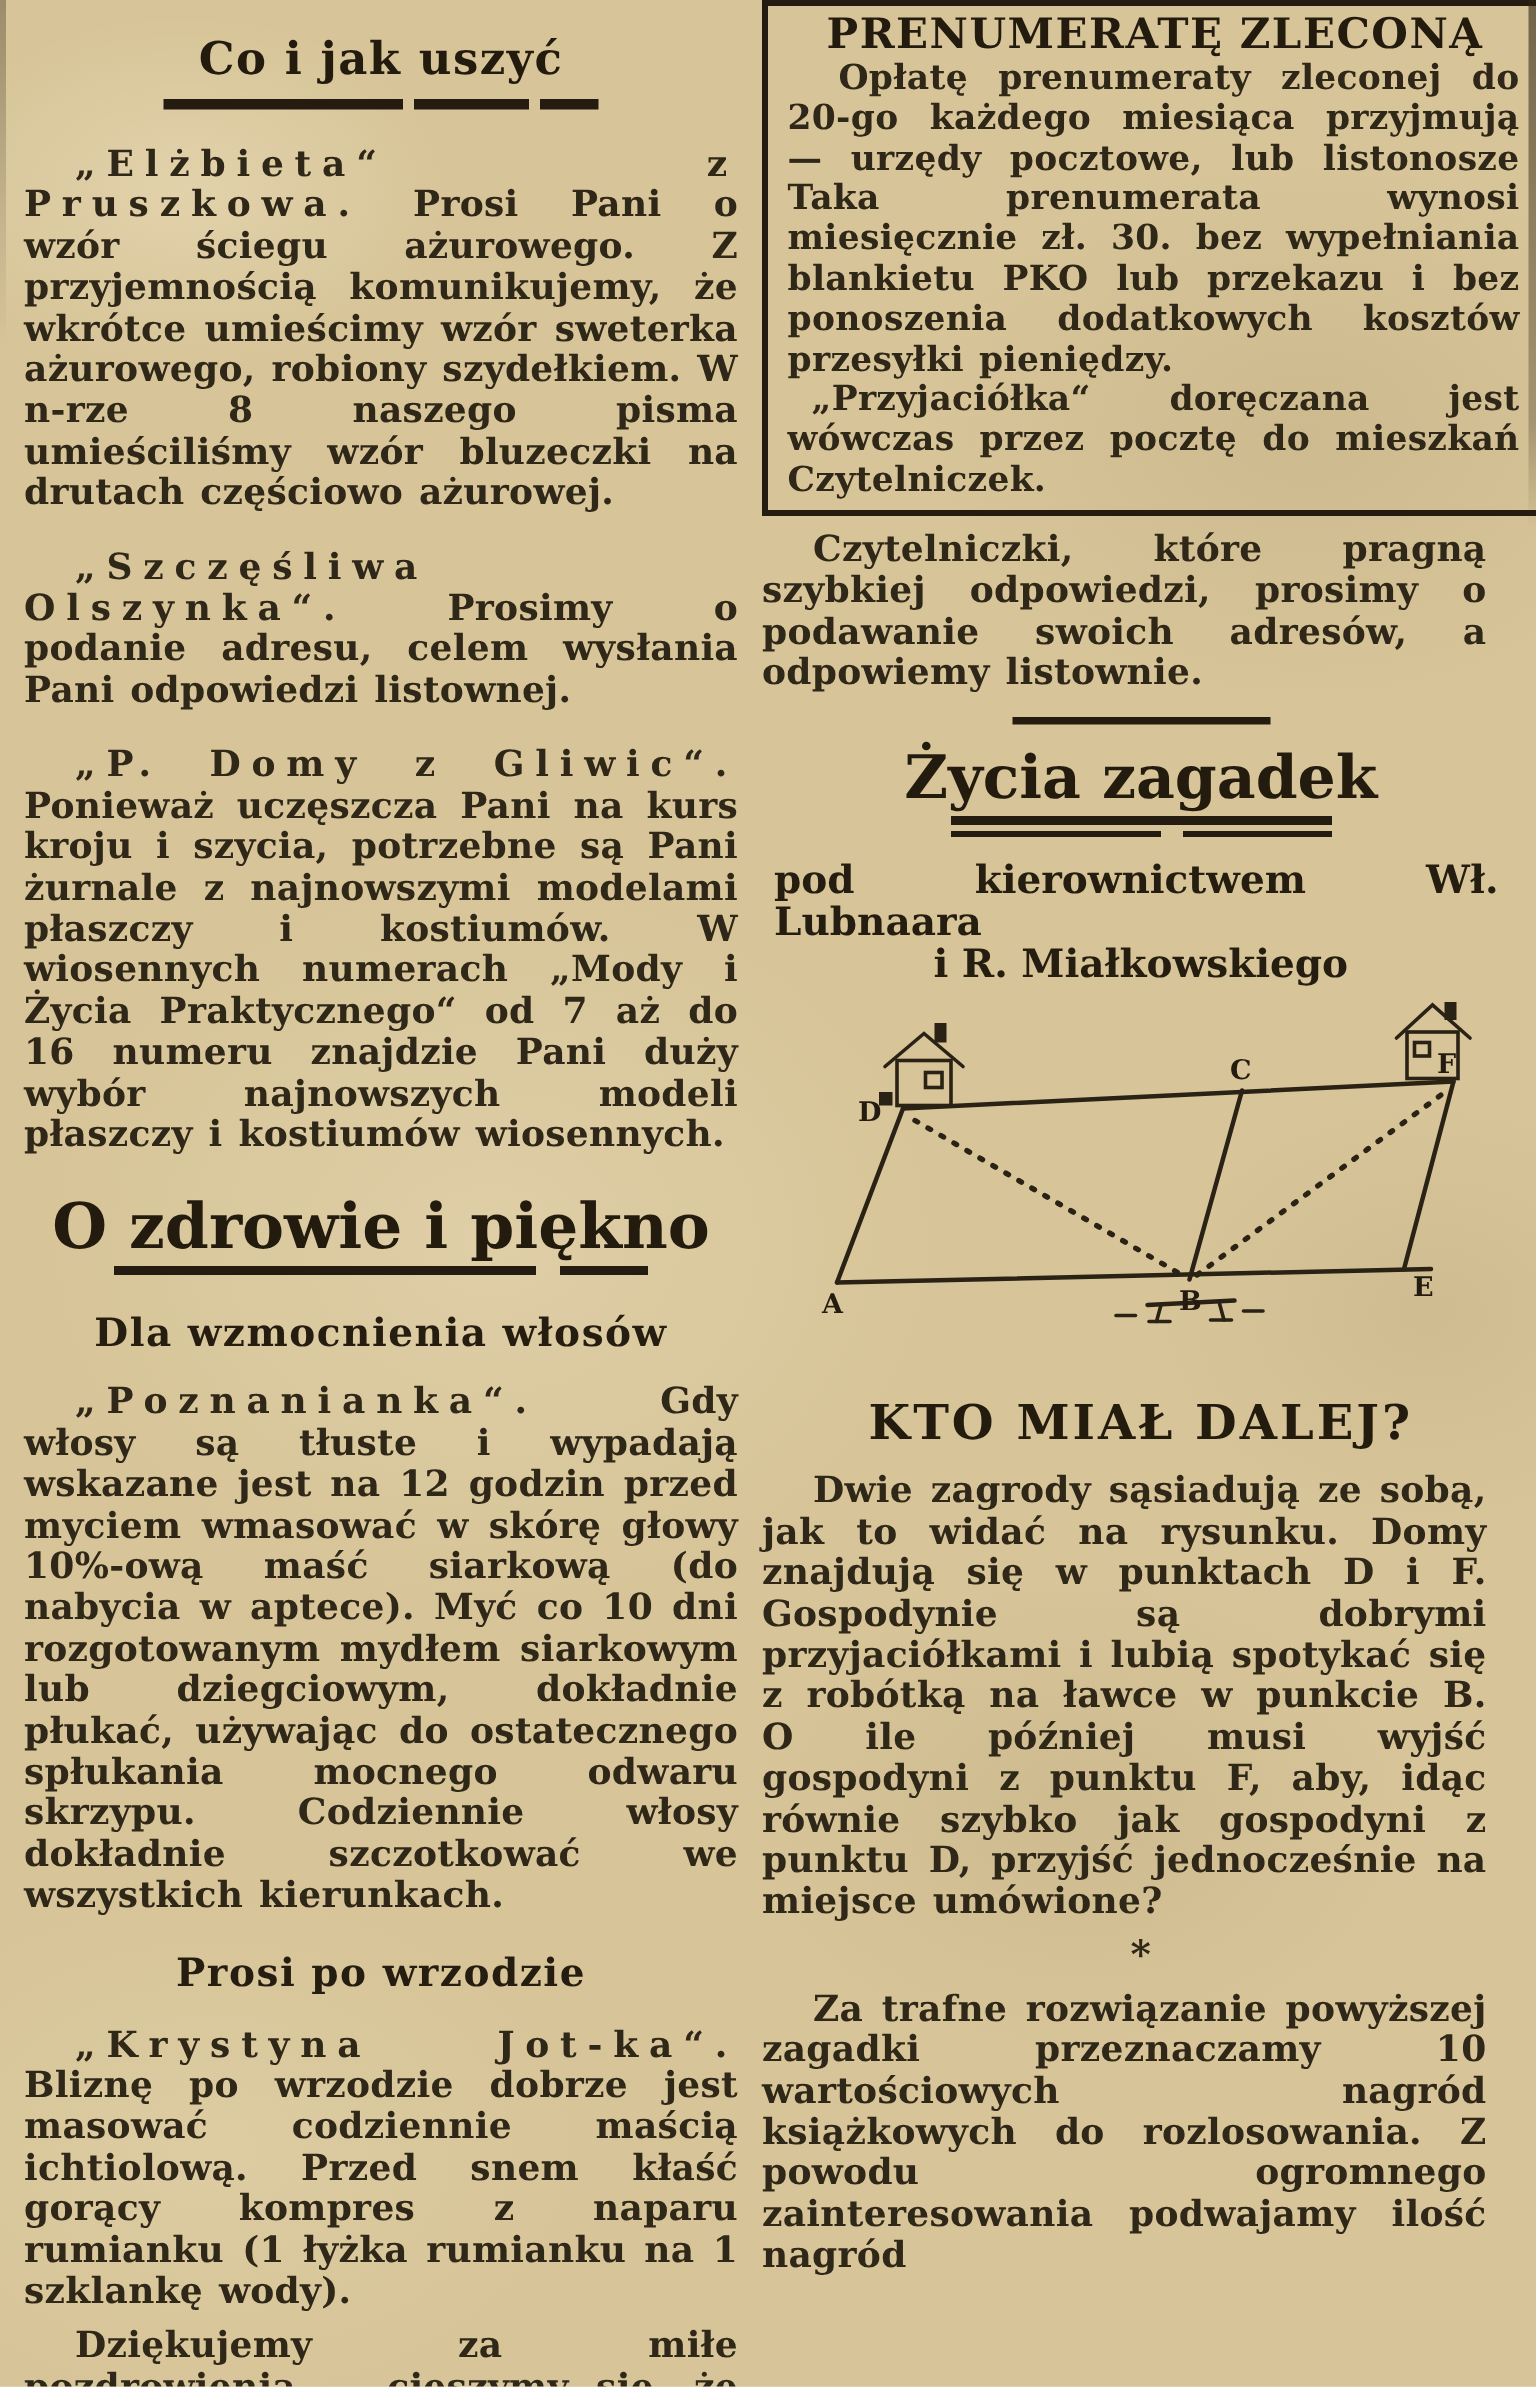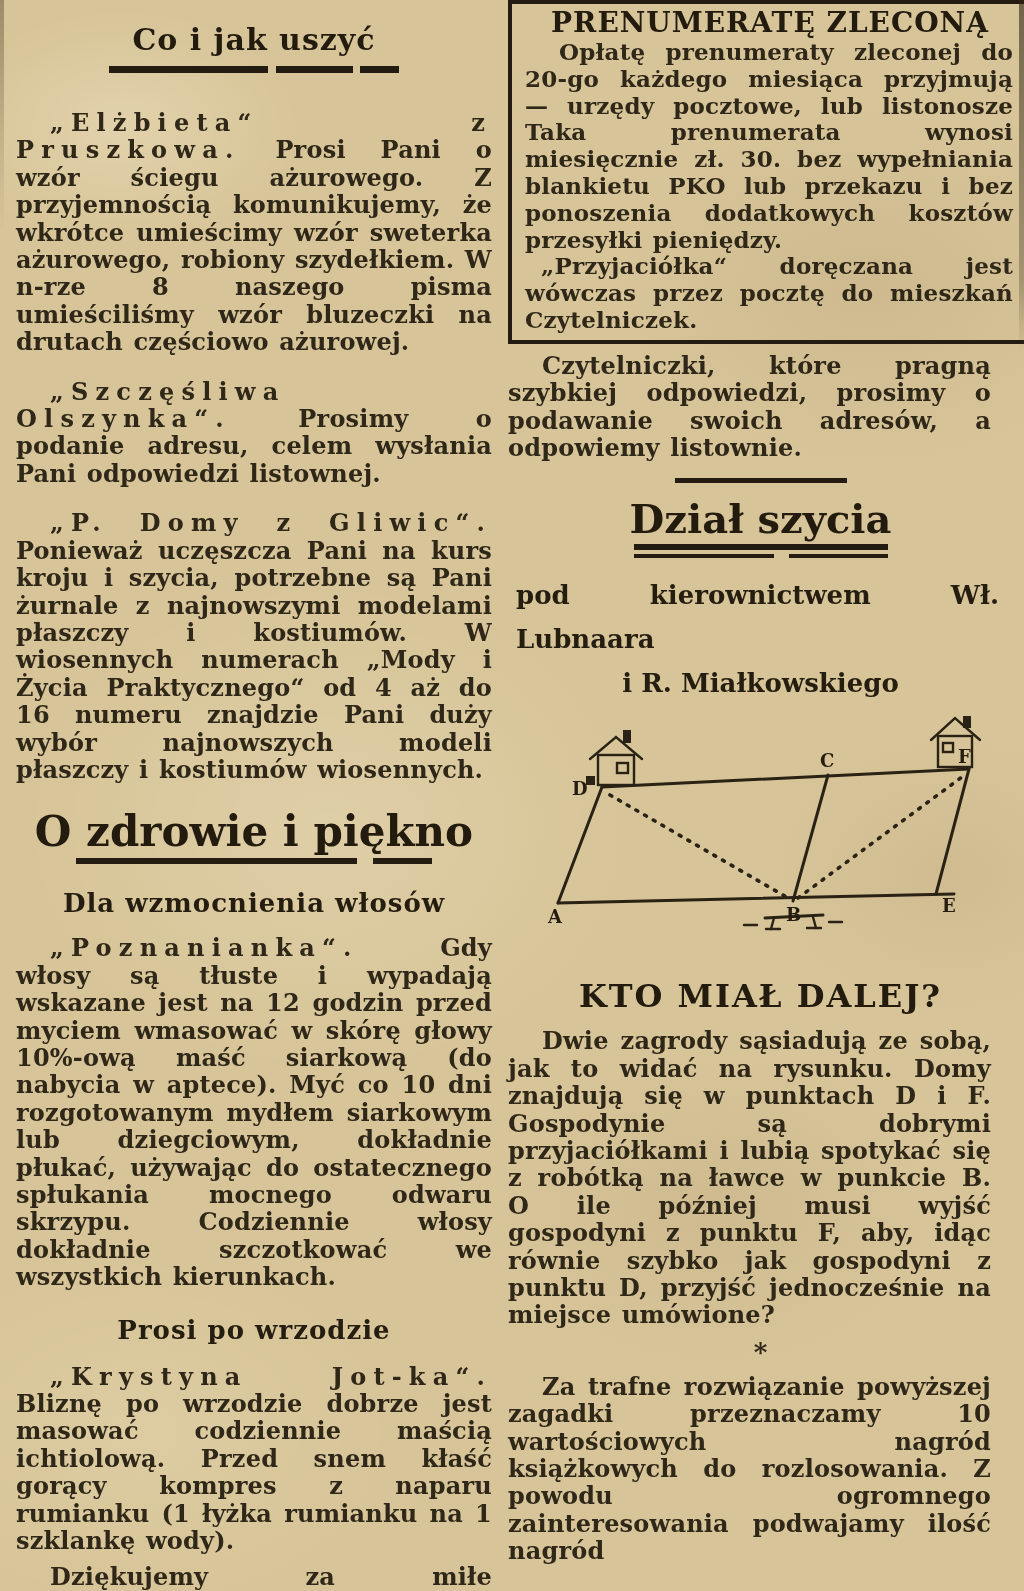"„Elżbieta“ z Pruszkowa. Prosi Pani" .p-letter1 { margin-top: 36px -> 22px }
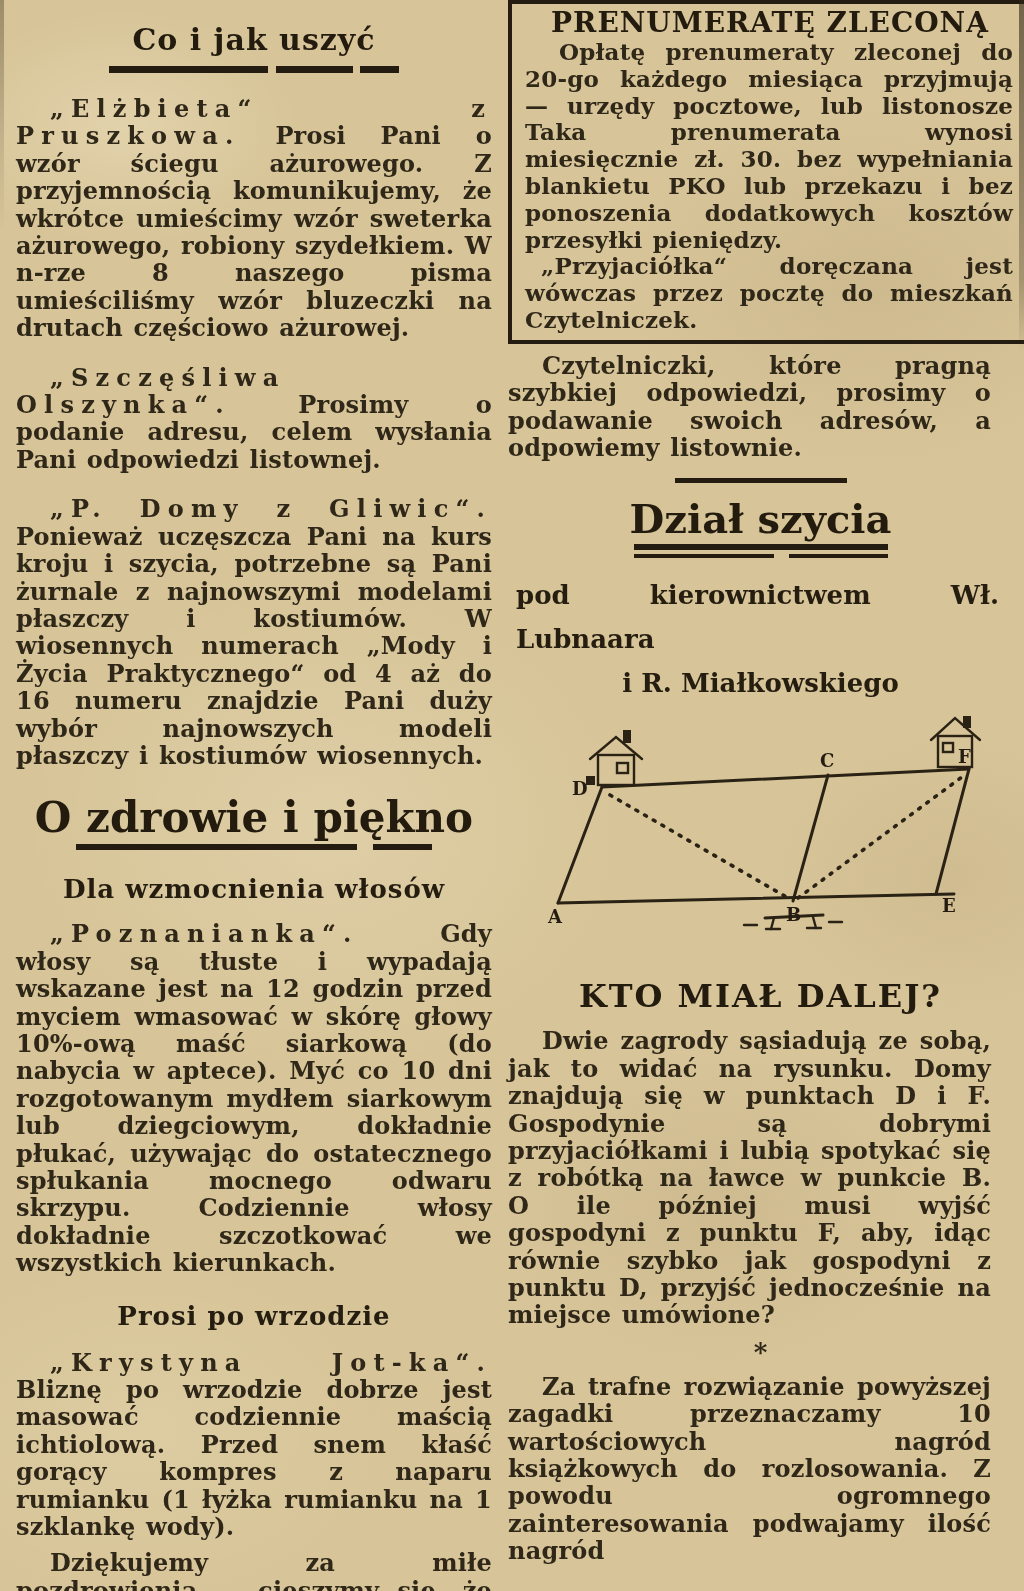"Ponieważ uczęszcza Pani na kurs" span { text: 4 -> 7 }
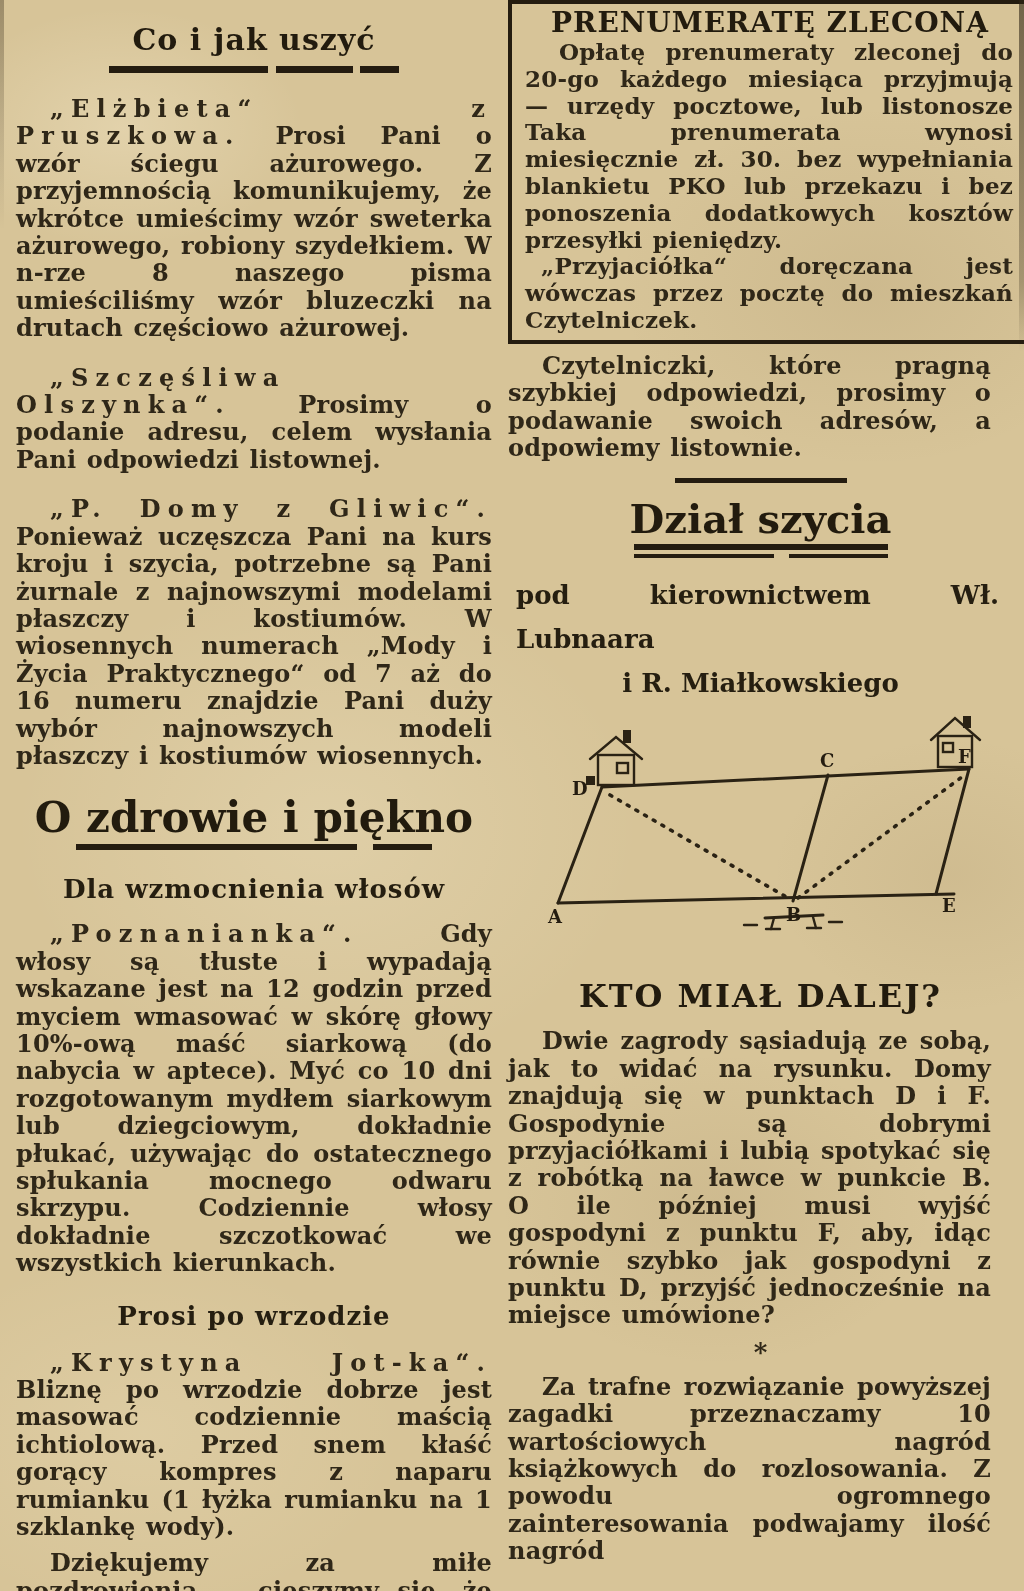"Dział szycia" h1.h-puzzle { text: Dział szycia -> Życia zagadek }
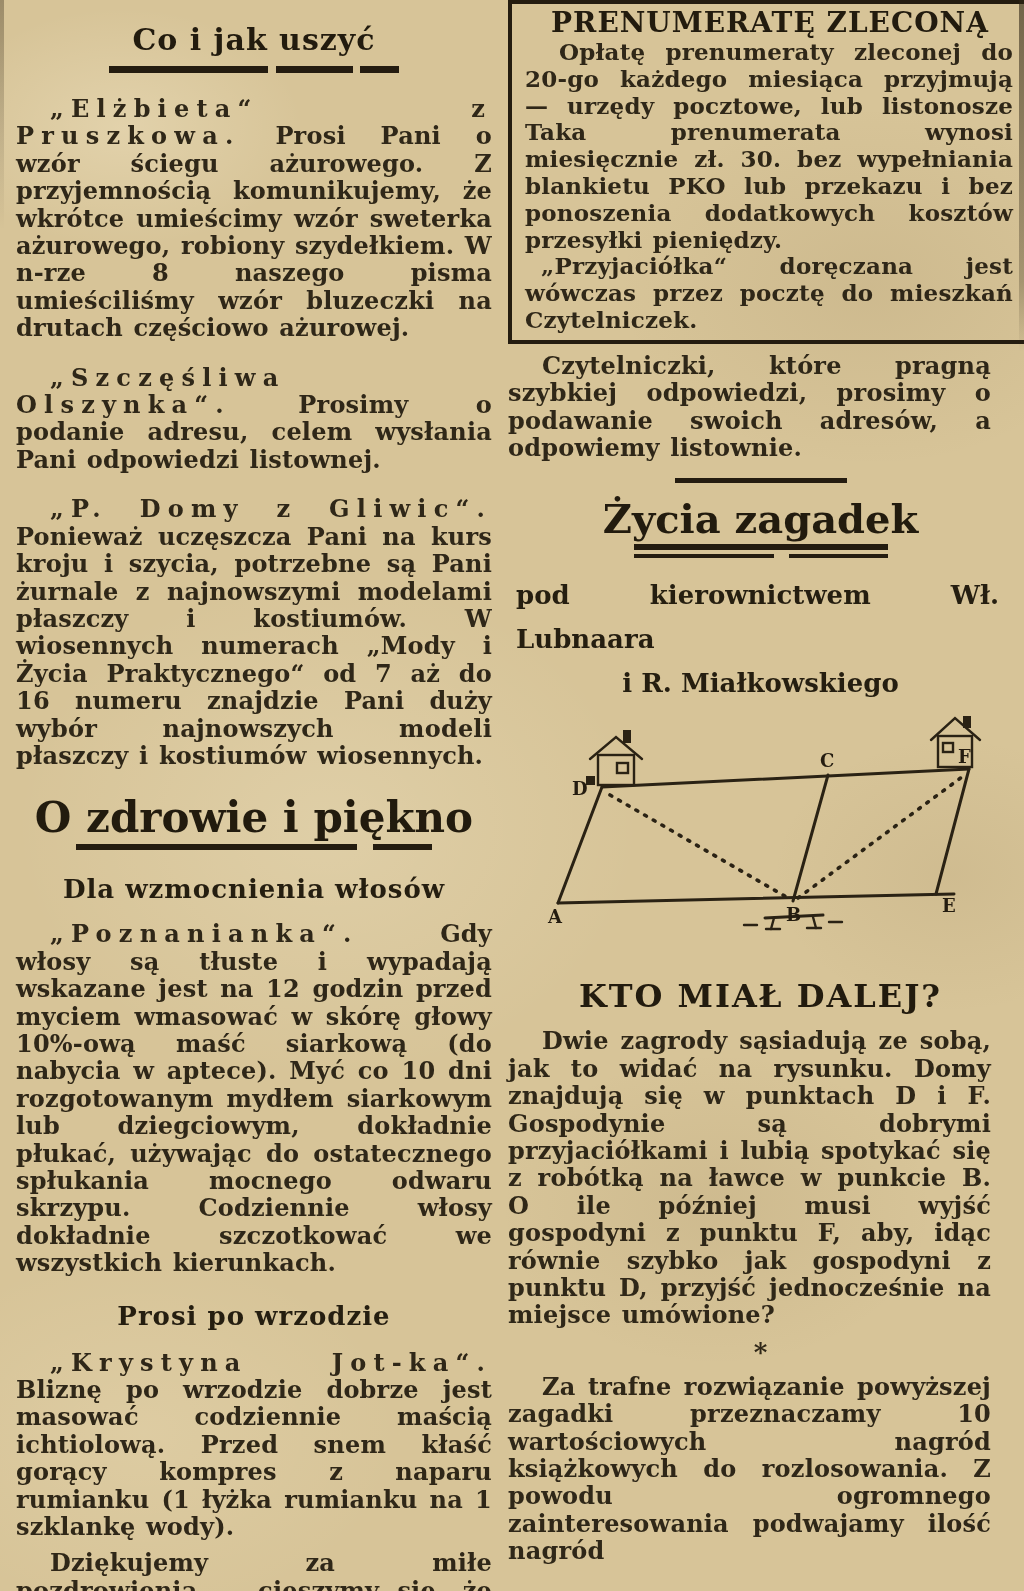"pod kierownictwem Wł. Lubnaara" .byline { line-height: 44px -> 28px }
